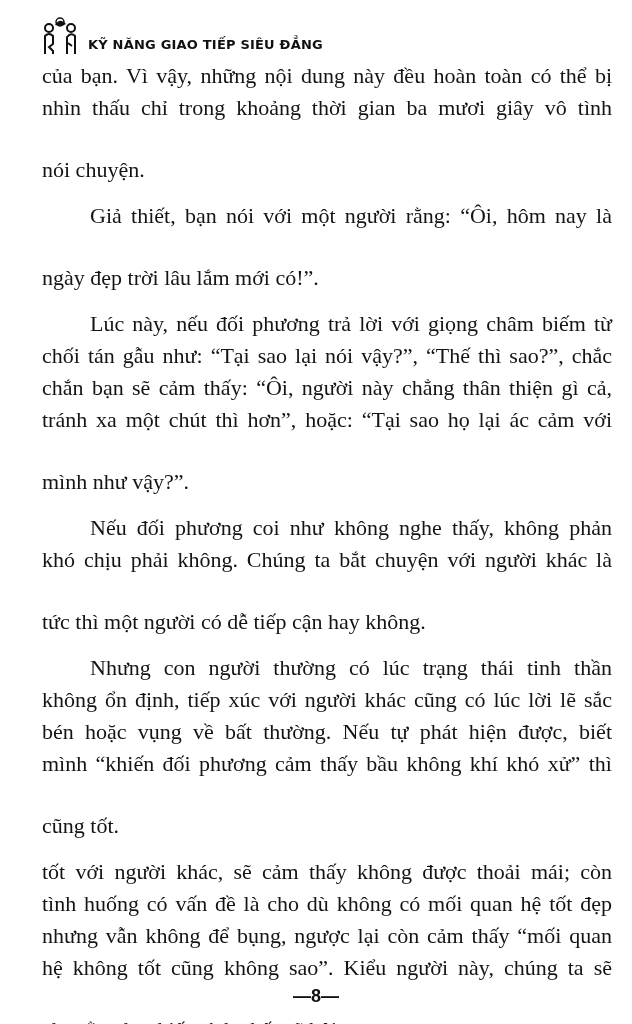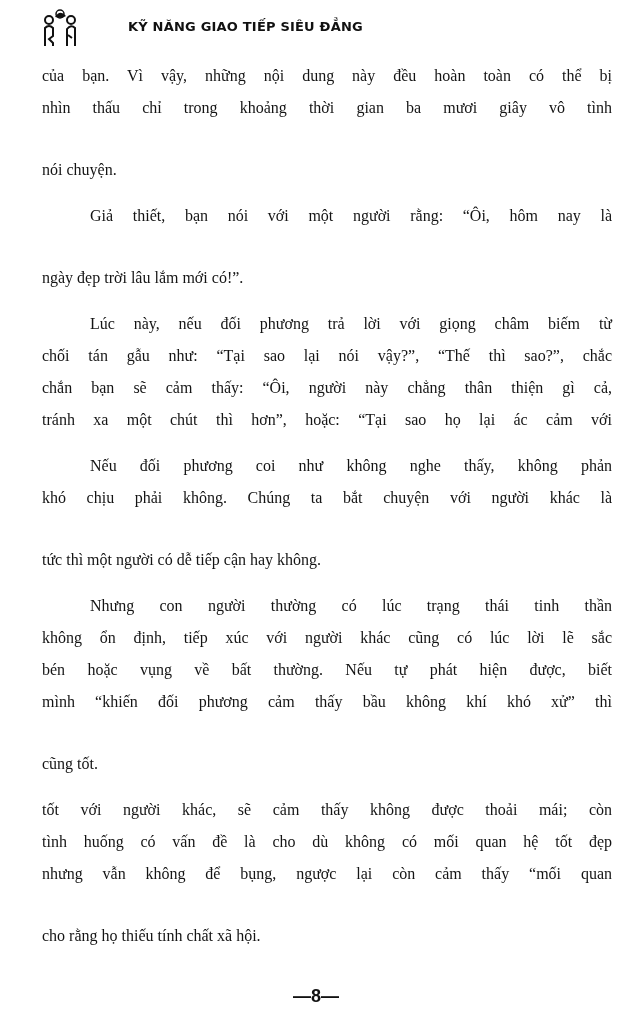"KỸ NĂNG GIAO TIẾP SIÊU" .header { align-items: center -> flex-end; gap: 40px -> none; top: 6px -> 12px }
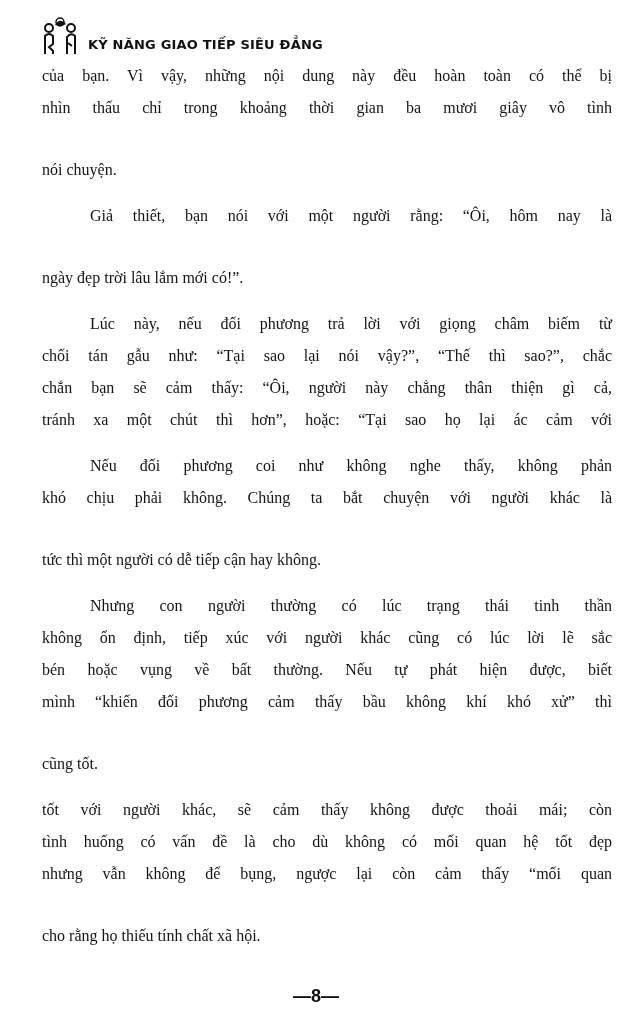"của bạn. Vì vậy, những" .line { font-size: 16px -> 22px }
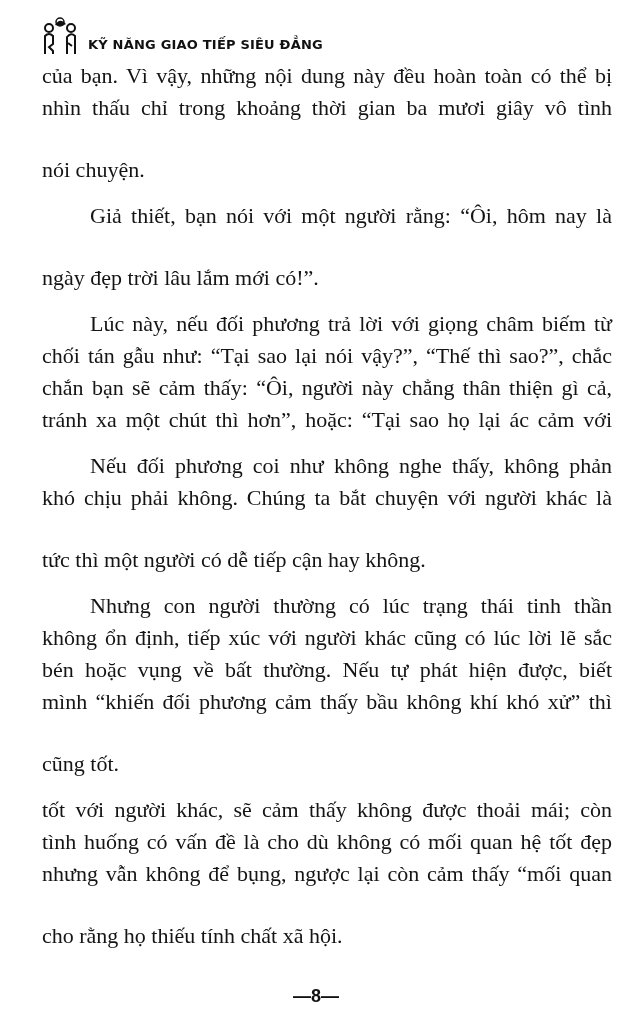"mình như vậy?”." div.line { html: none -> <div>mình như vậy?”.</div> }
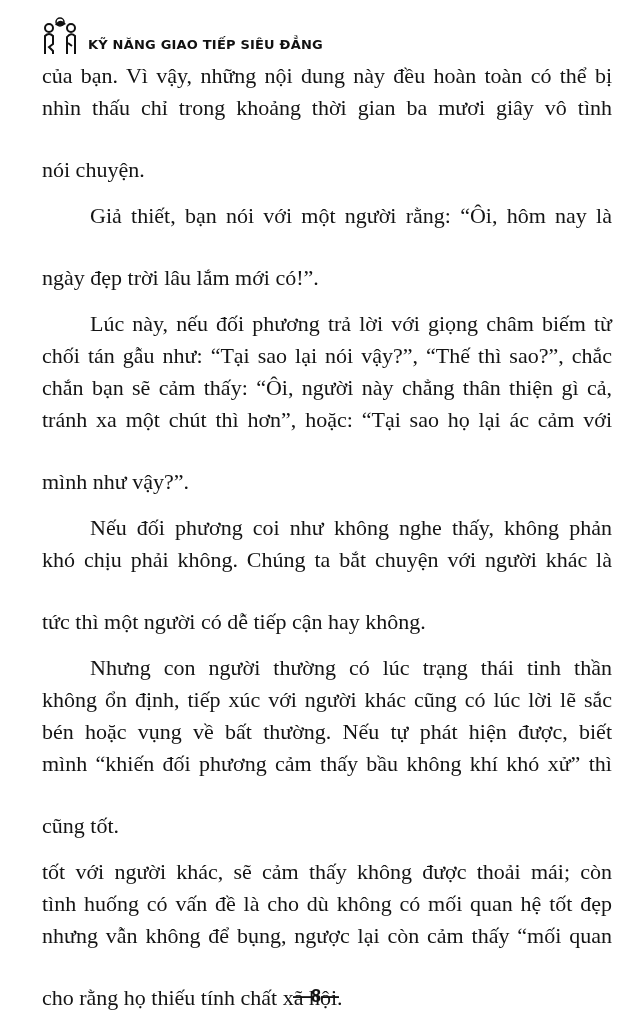"hệ không tốt cũng không" div.line { html: none -> <div>hệ không tốt cũng không sao”. Kiểu người này, chúng ta sẽ</div> }
